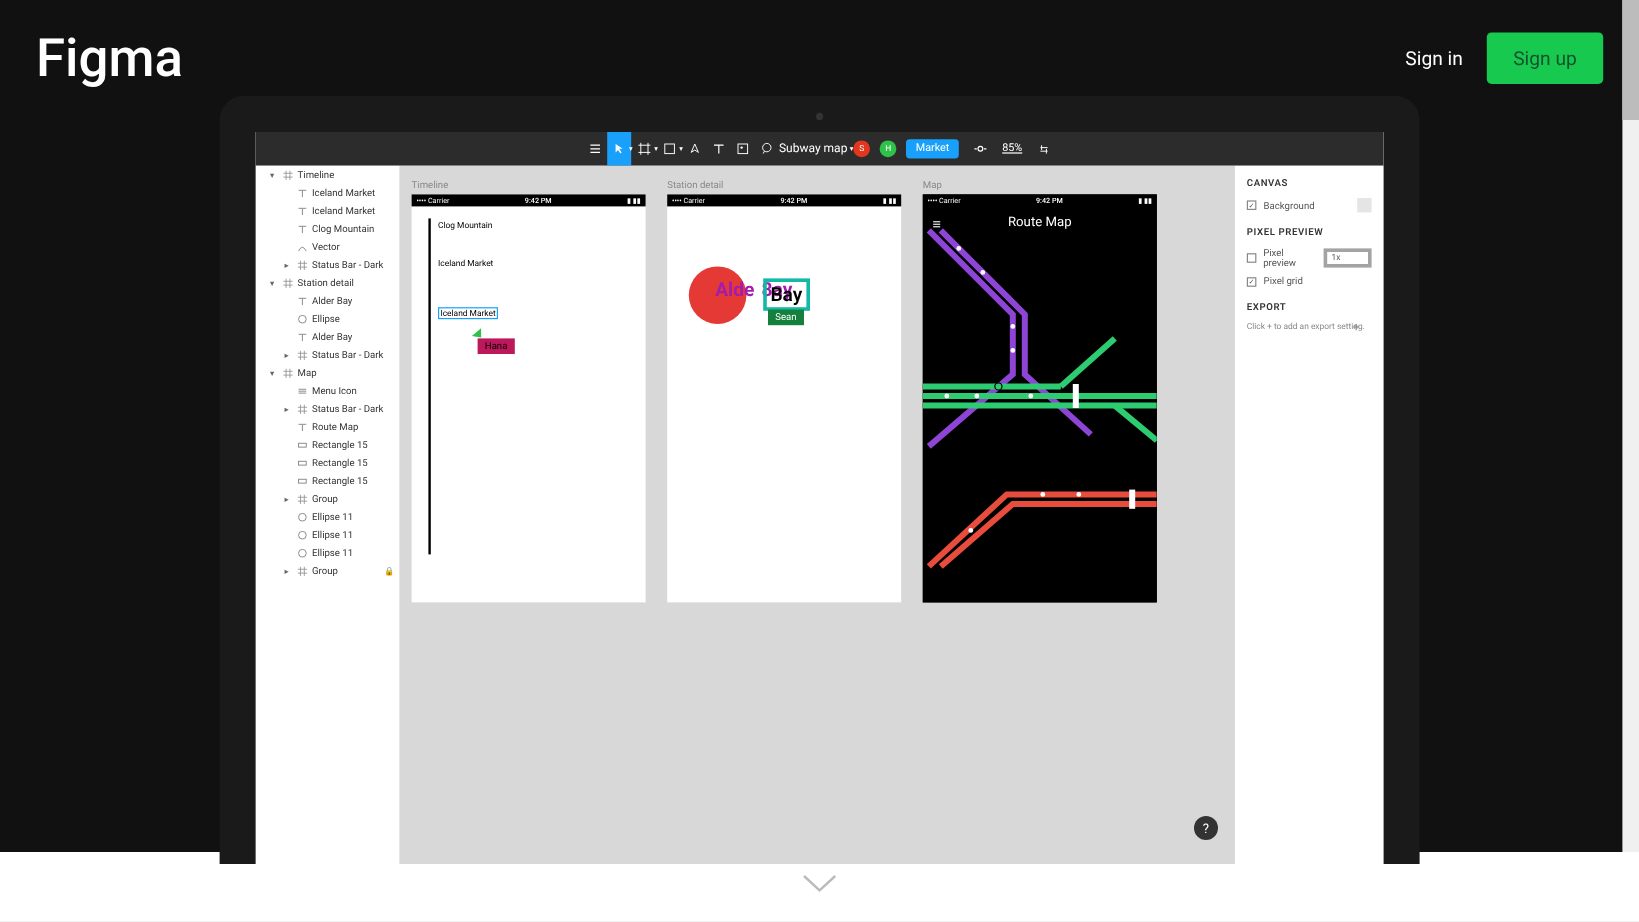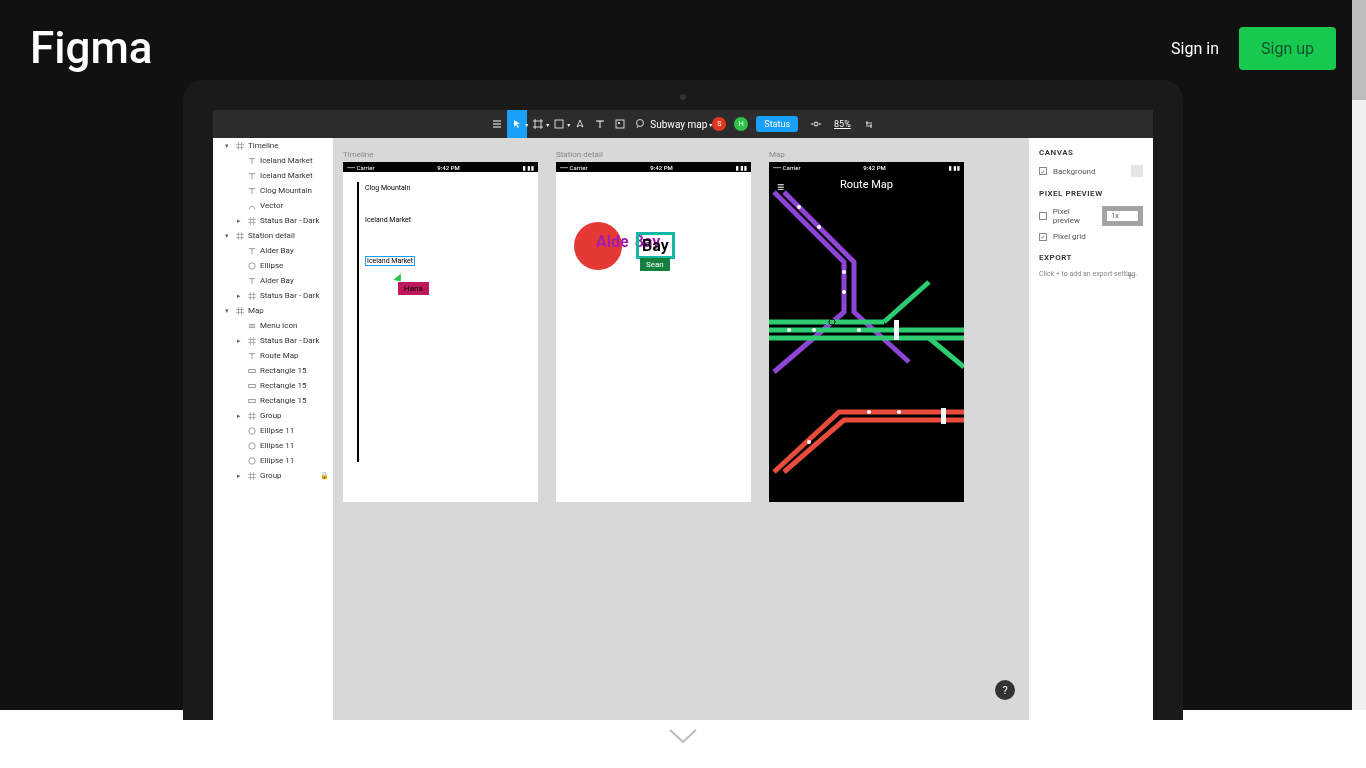"Status" div.share-btn { text: Status -> Market }
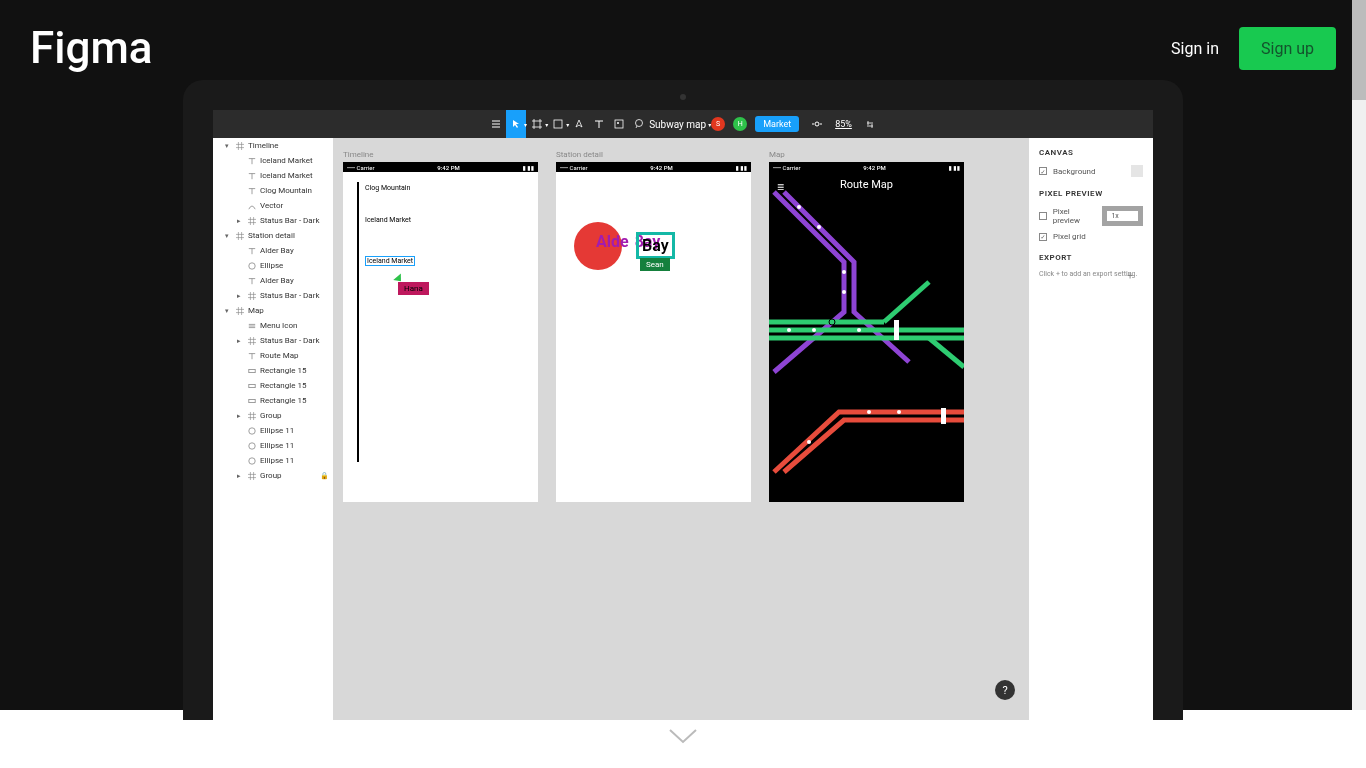"1x" .dropdown-field { border: 5px solid #a3a3a3 -> 3px solid #a3a3a3 }
